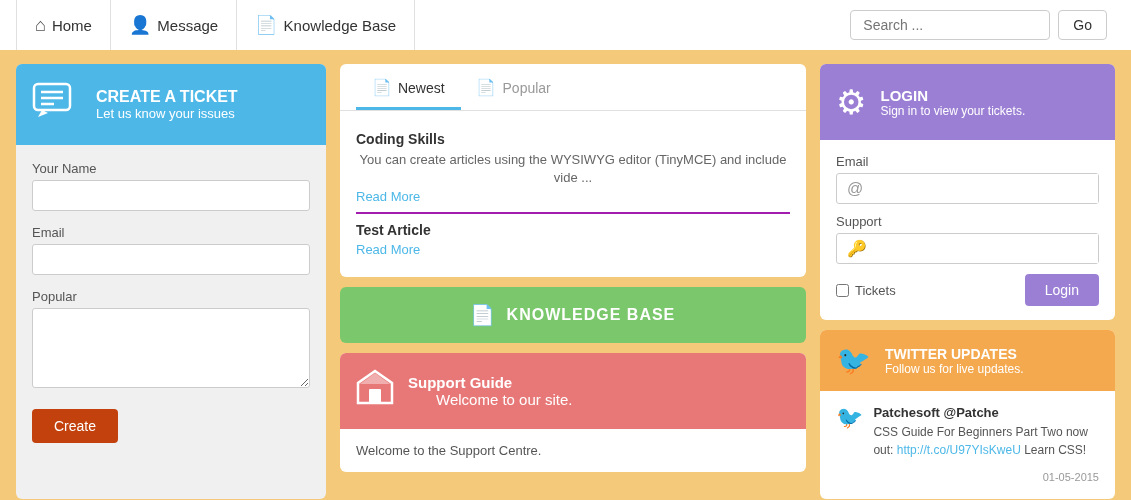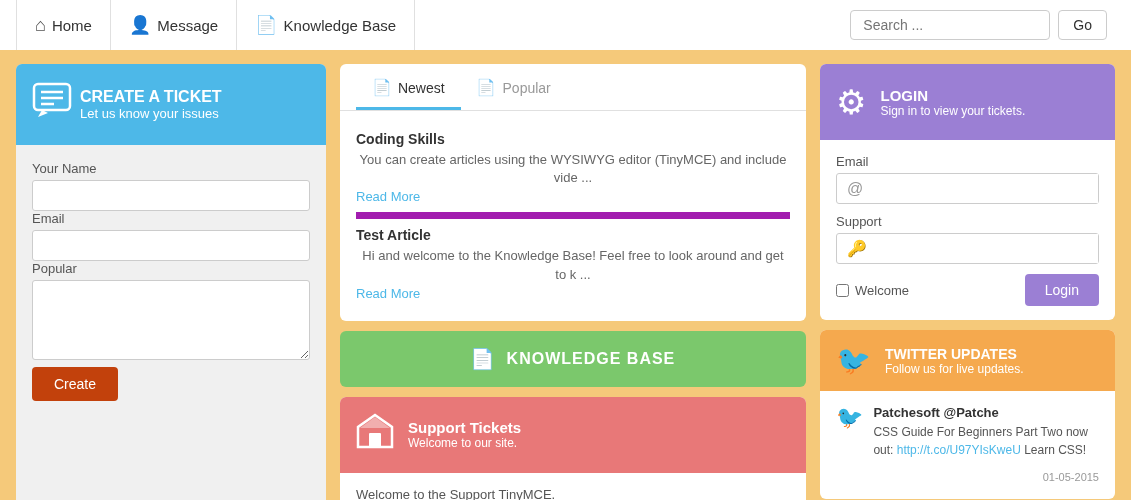"CREATE A TICKET" .ticket-header { gap: 8px -> 24px }
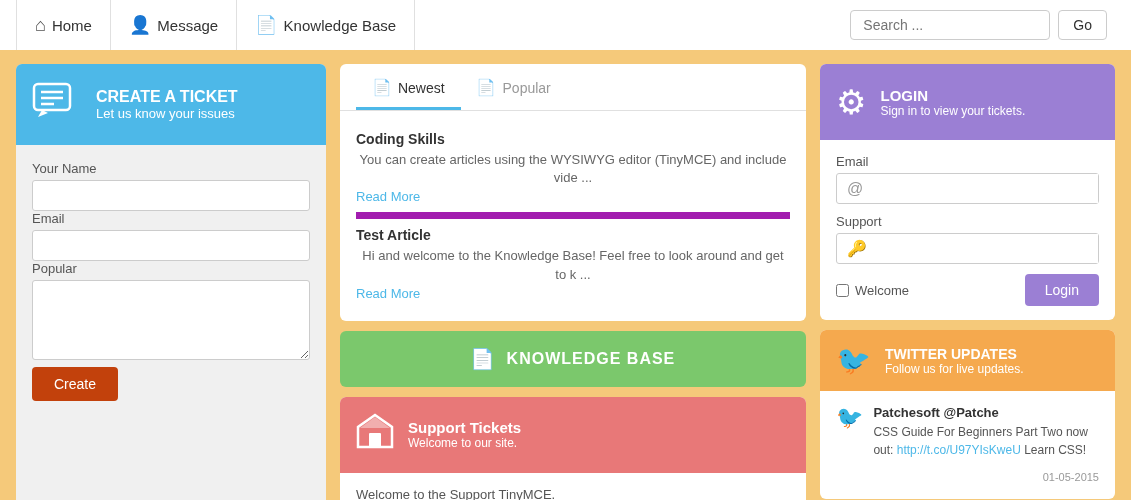"Coding Skills" .article-item { border-bottom: 7px solid #a21caf -> 2px solid #a21caf }
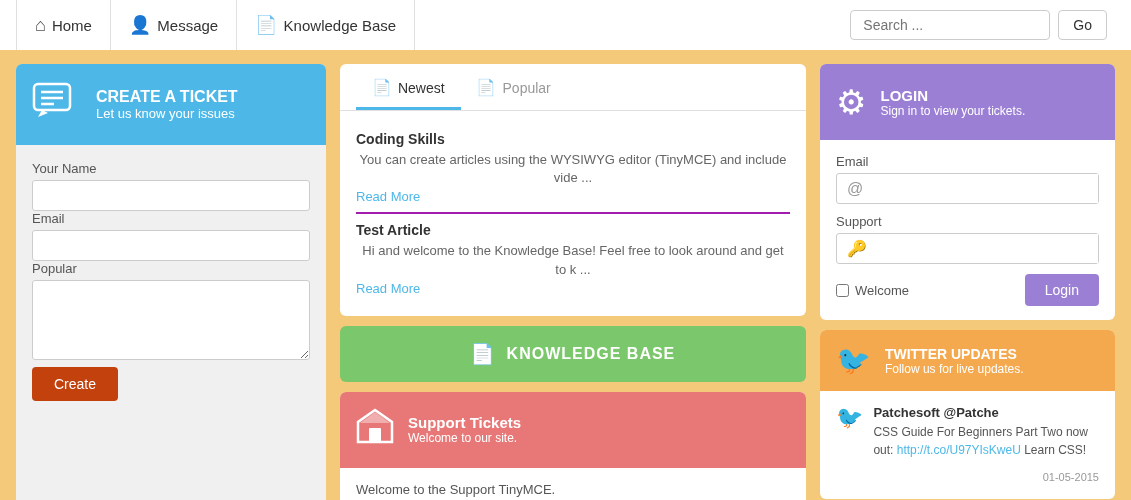"Your Name" .form-group { margin-bottom: 0 -> 14px }
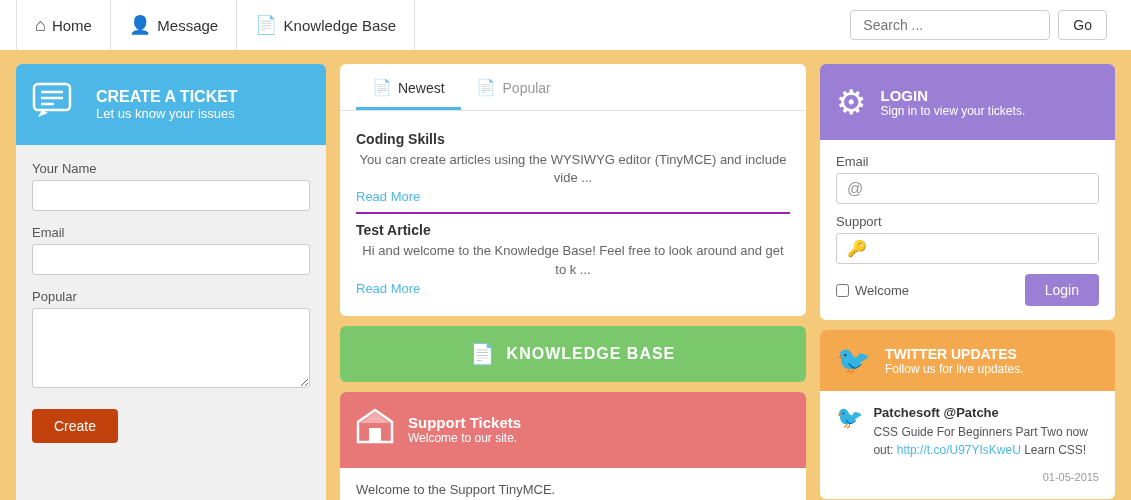"Hi and welcome to the" div.article-excerpt { html: <div>Hi and welcome to the Knowledge Base! Feel free to look around and get to k ...</div> -> none }
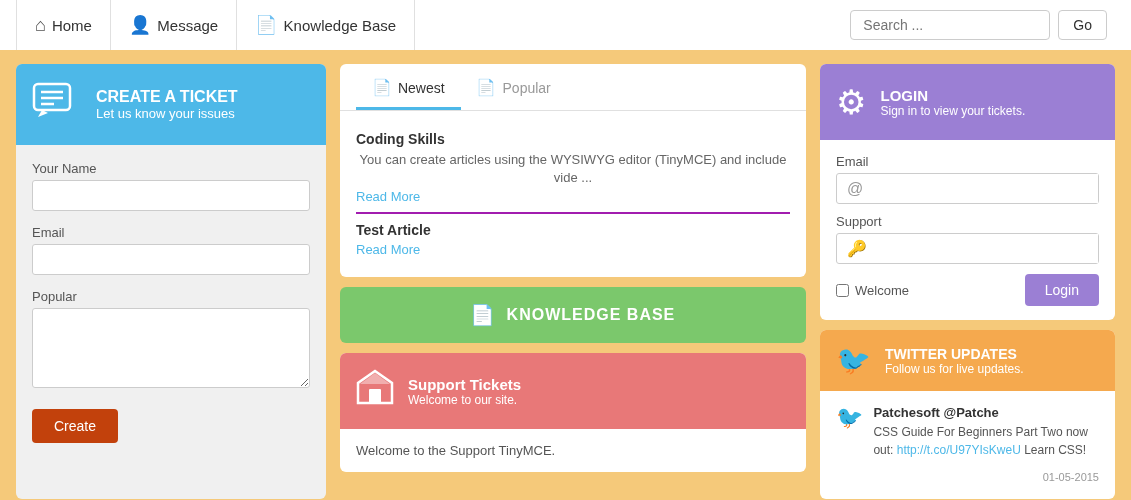"Welcome" span { text: Welcome -> Tickets }
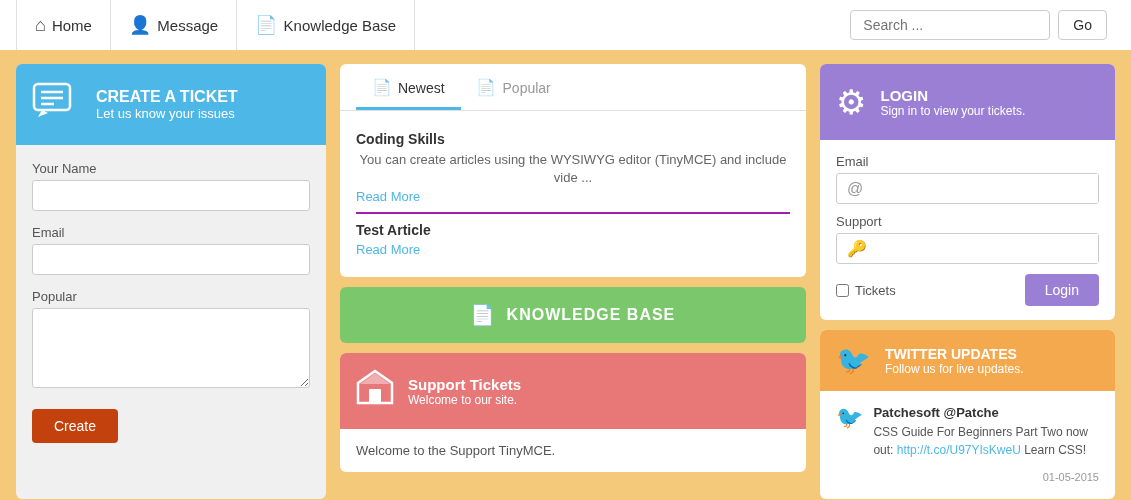"Support Tickets" h3 { text: Tickets -> Guide }
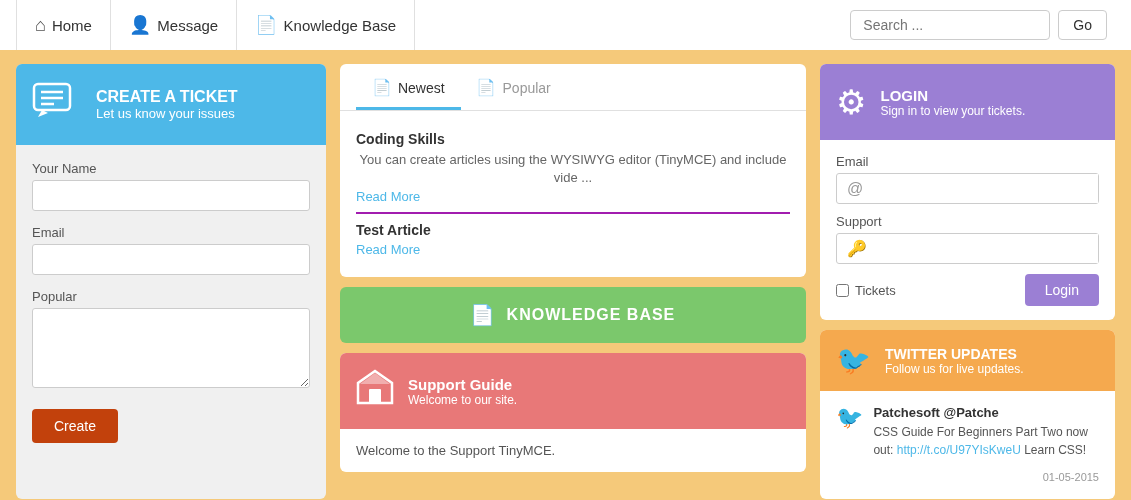"Welcome to our site." .support-header-text p { font-size: 12px -> 15px; margin-left: none -> 28px }
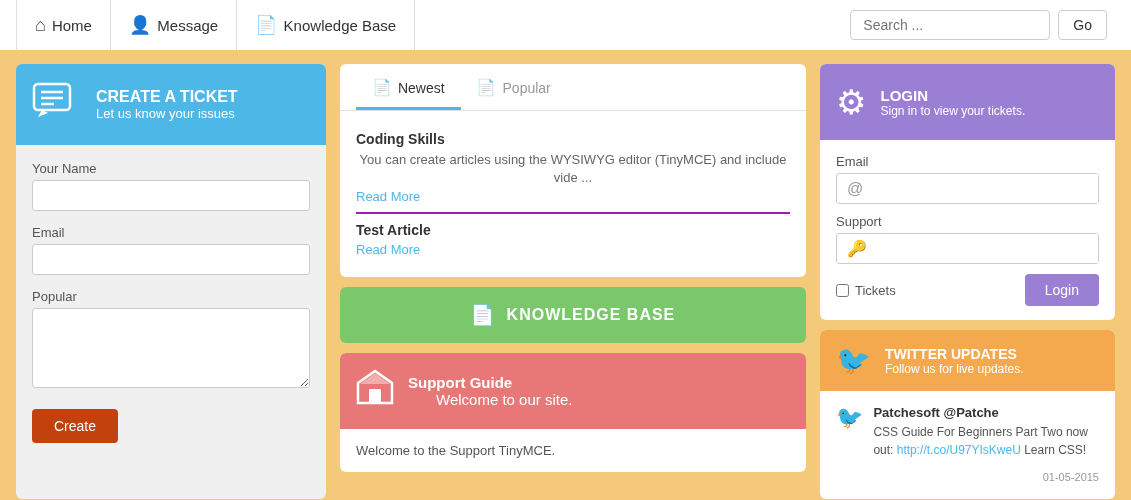"Welcome to the Support TinyMCE." span { text: TinyMCE -> Centre }
